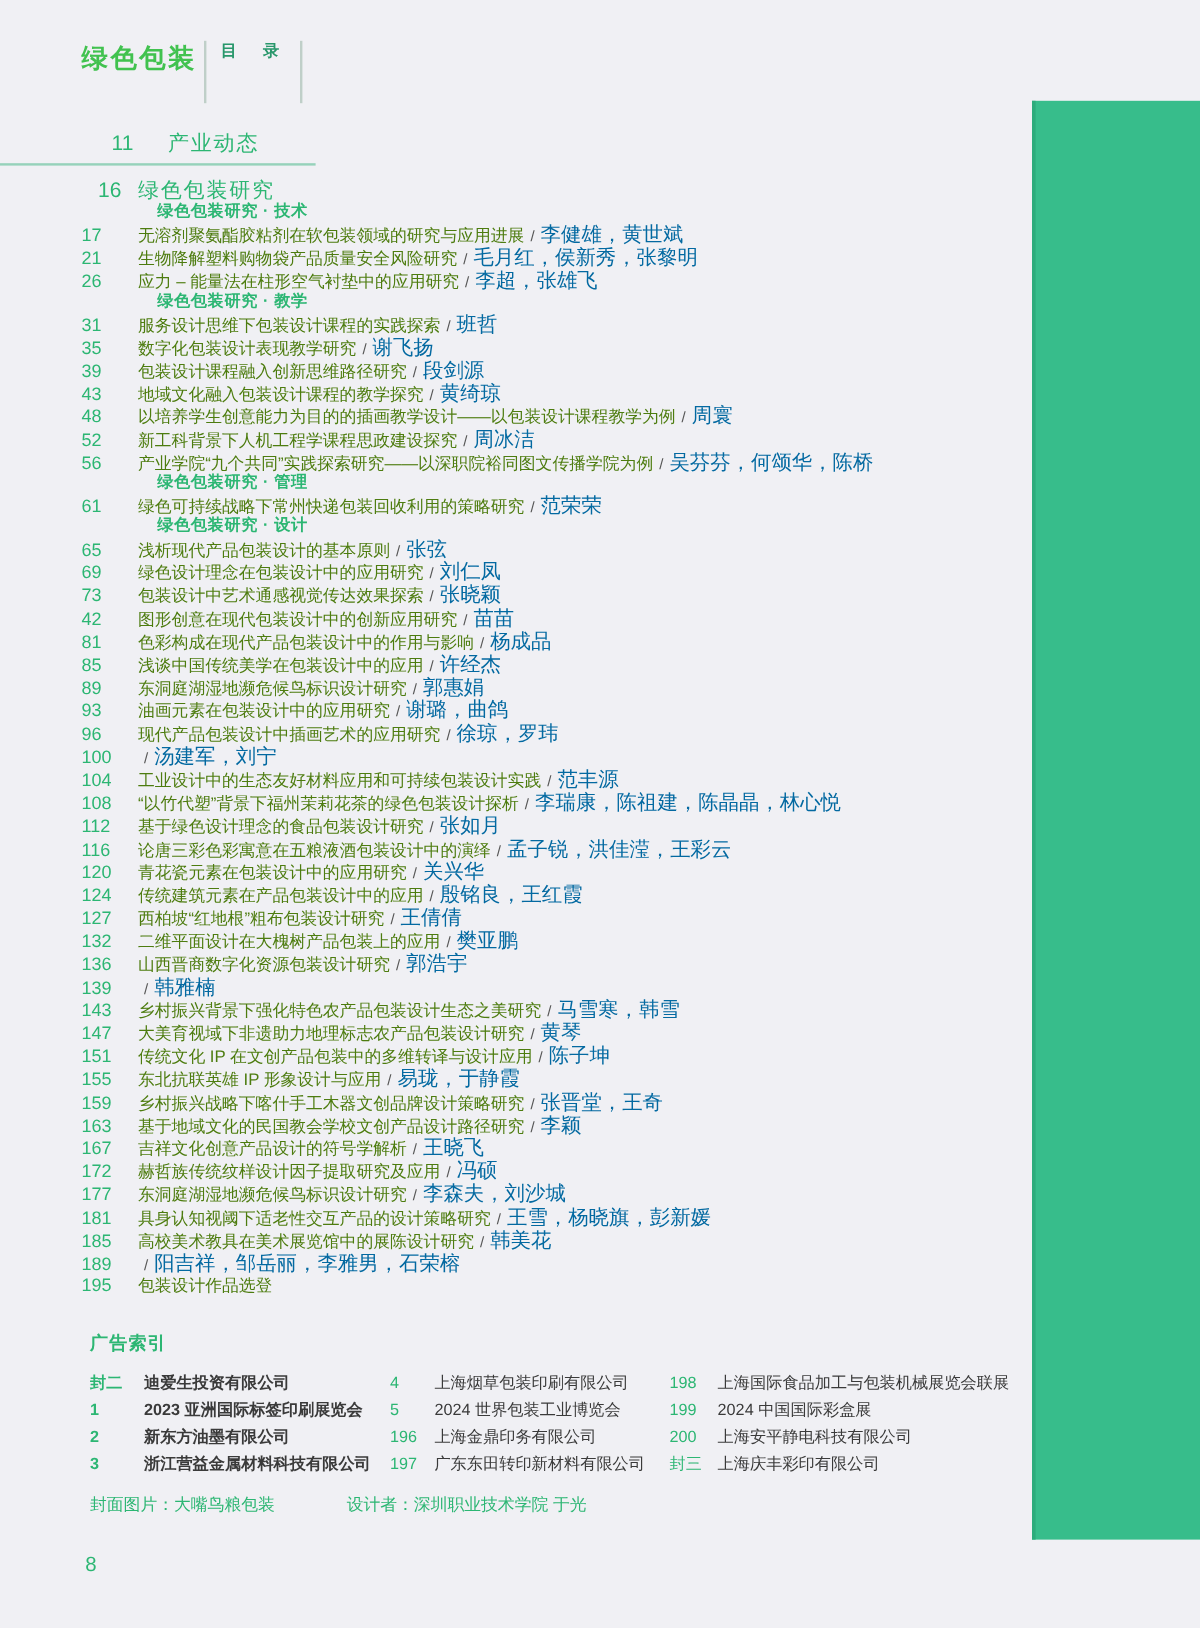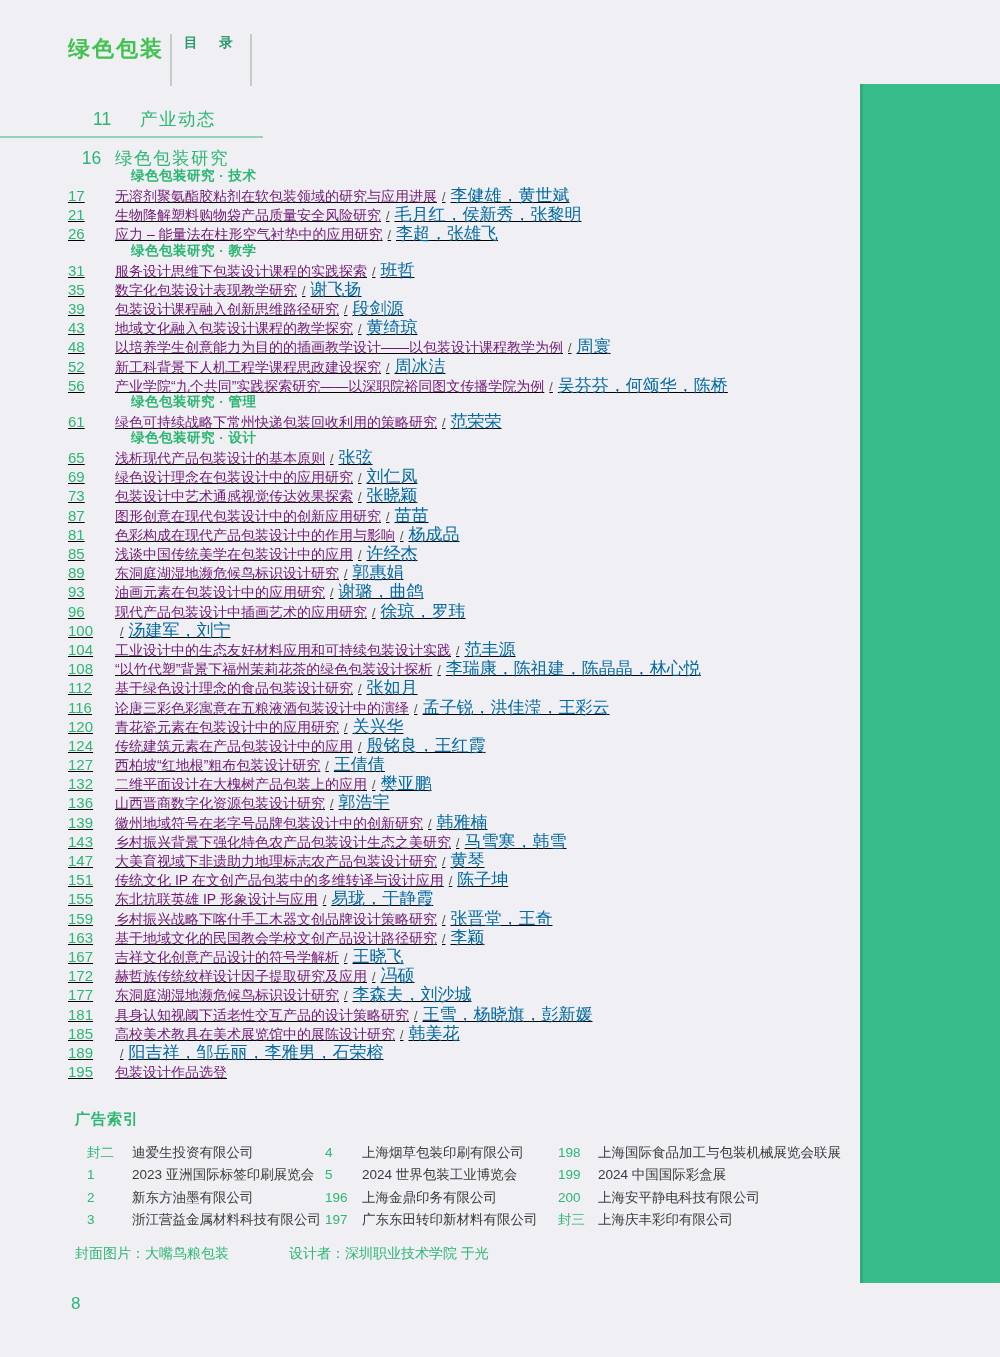"17" .article { text-decoration: underline -> none }
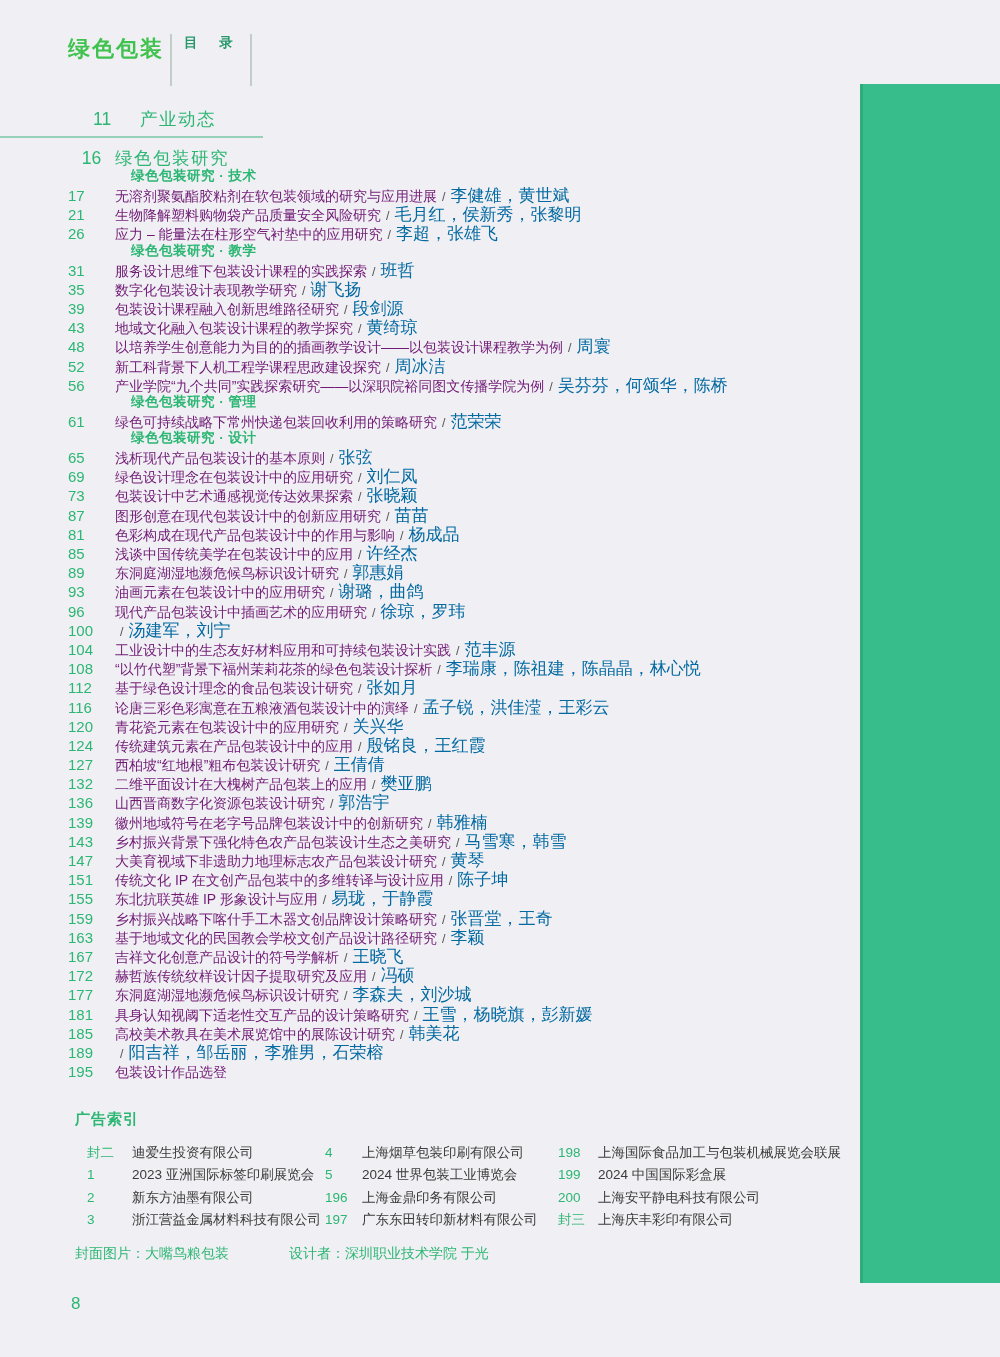"无溶剂聚氨酯胶粘剂在软包装领域的研究与应用进展" .article .t { color: #701a75 -> #4d7c0f }
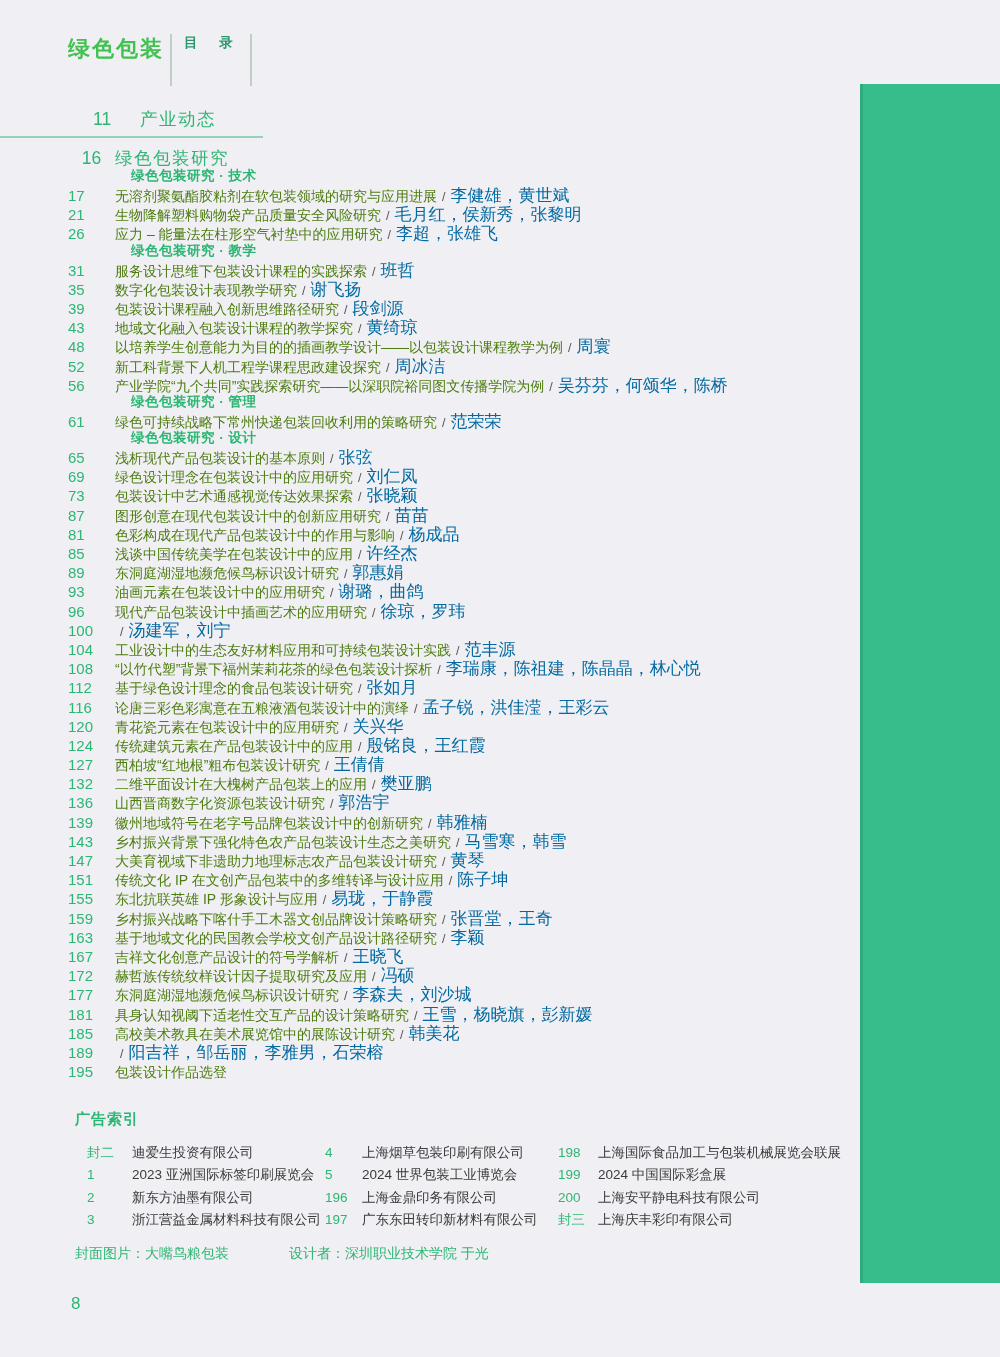"87" span.num { text: 87 -> 42 }
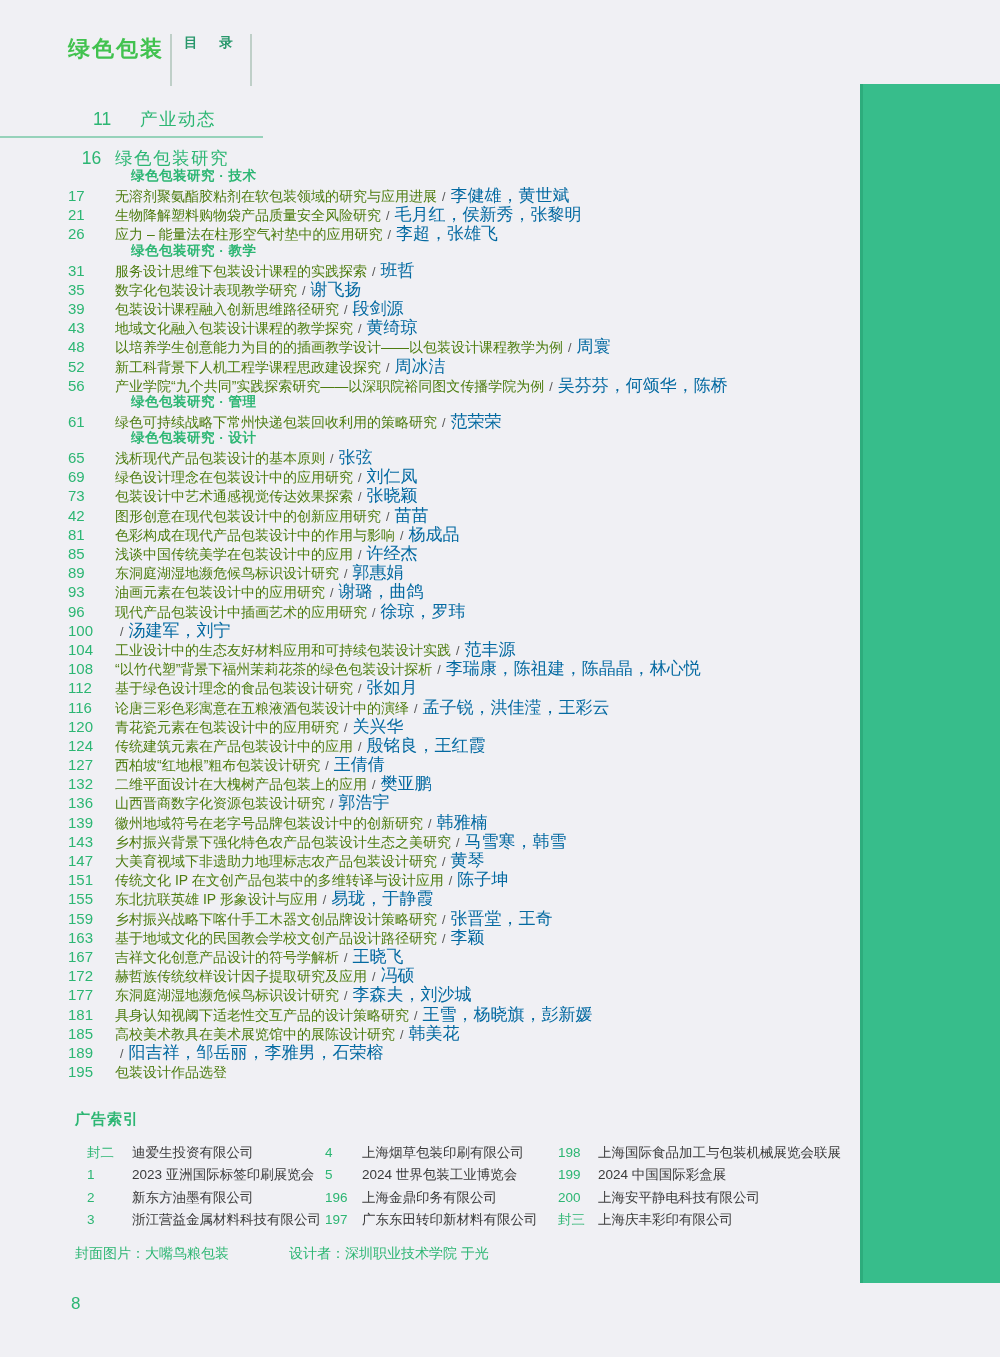"徽州地域符号在老字号品牌包装设计中的创新研究" span.t { html: <span>徽州地域符号在老字号品牌包装设计中的创新研究</span> -> none }
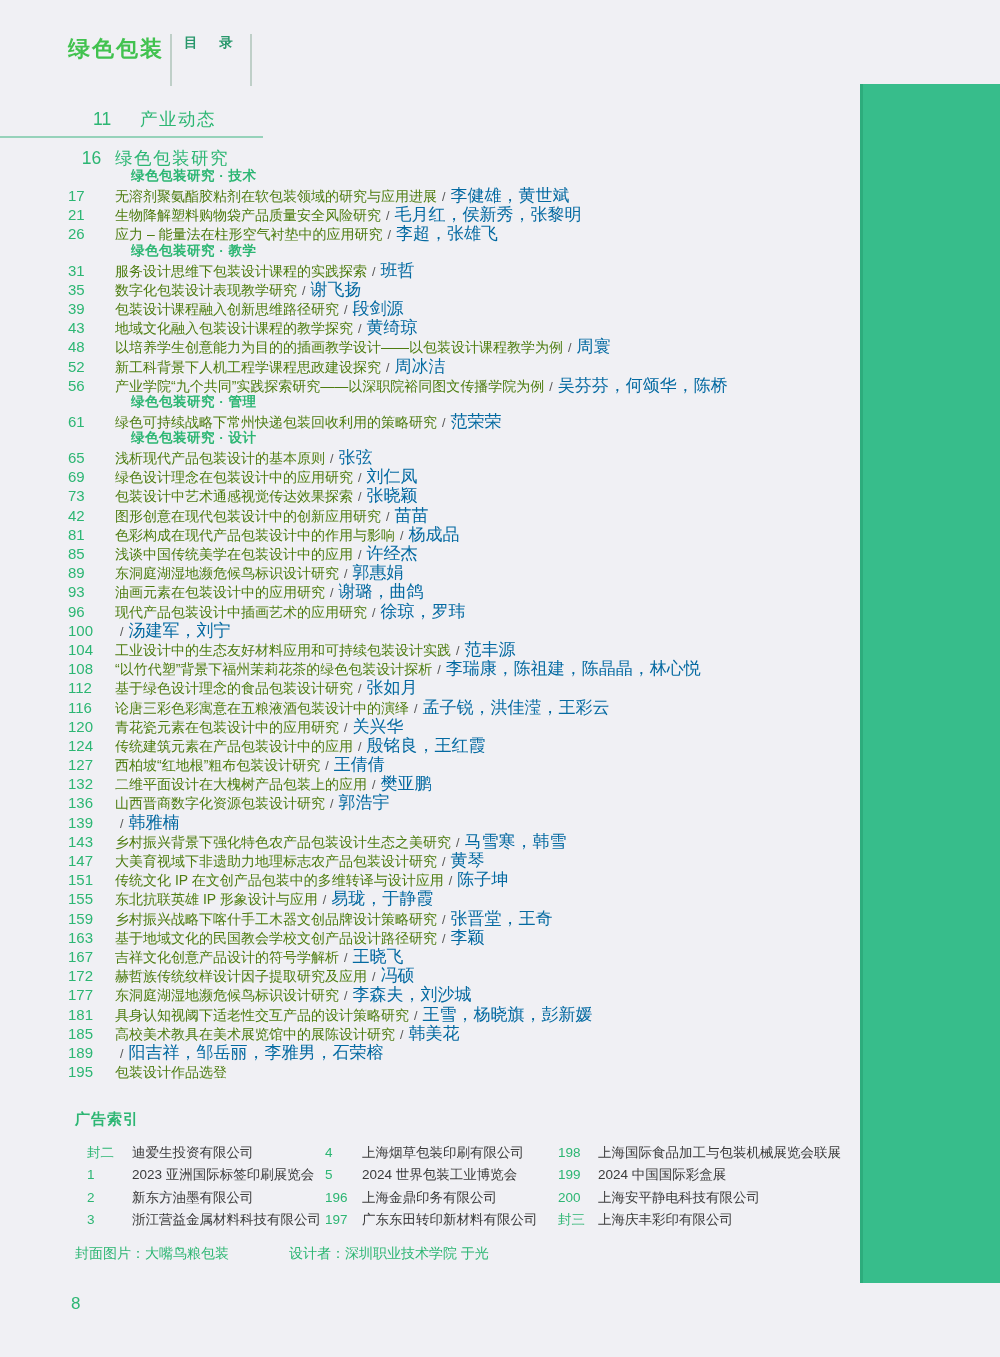"封二" .ad-col.c0 { font-weight: none -> bold; left: 12px -> 0 }
